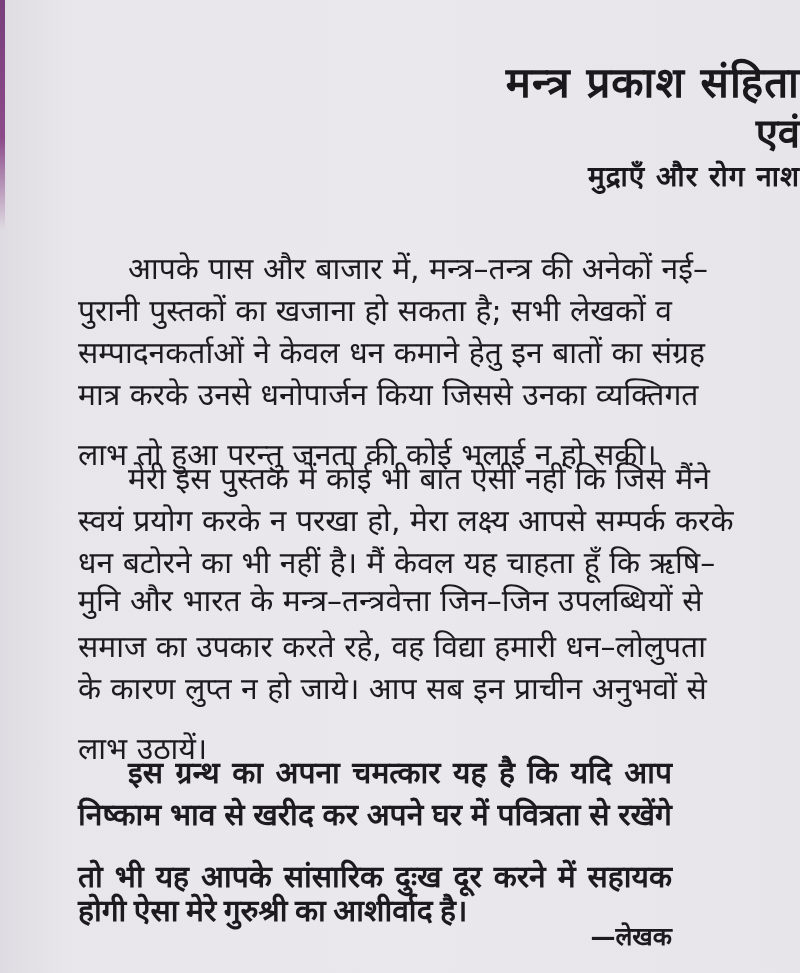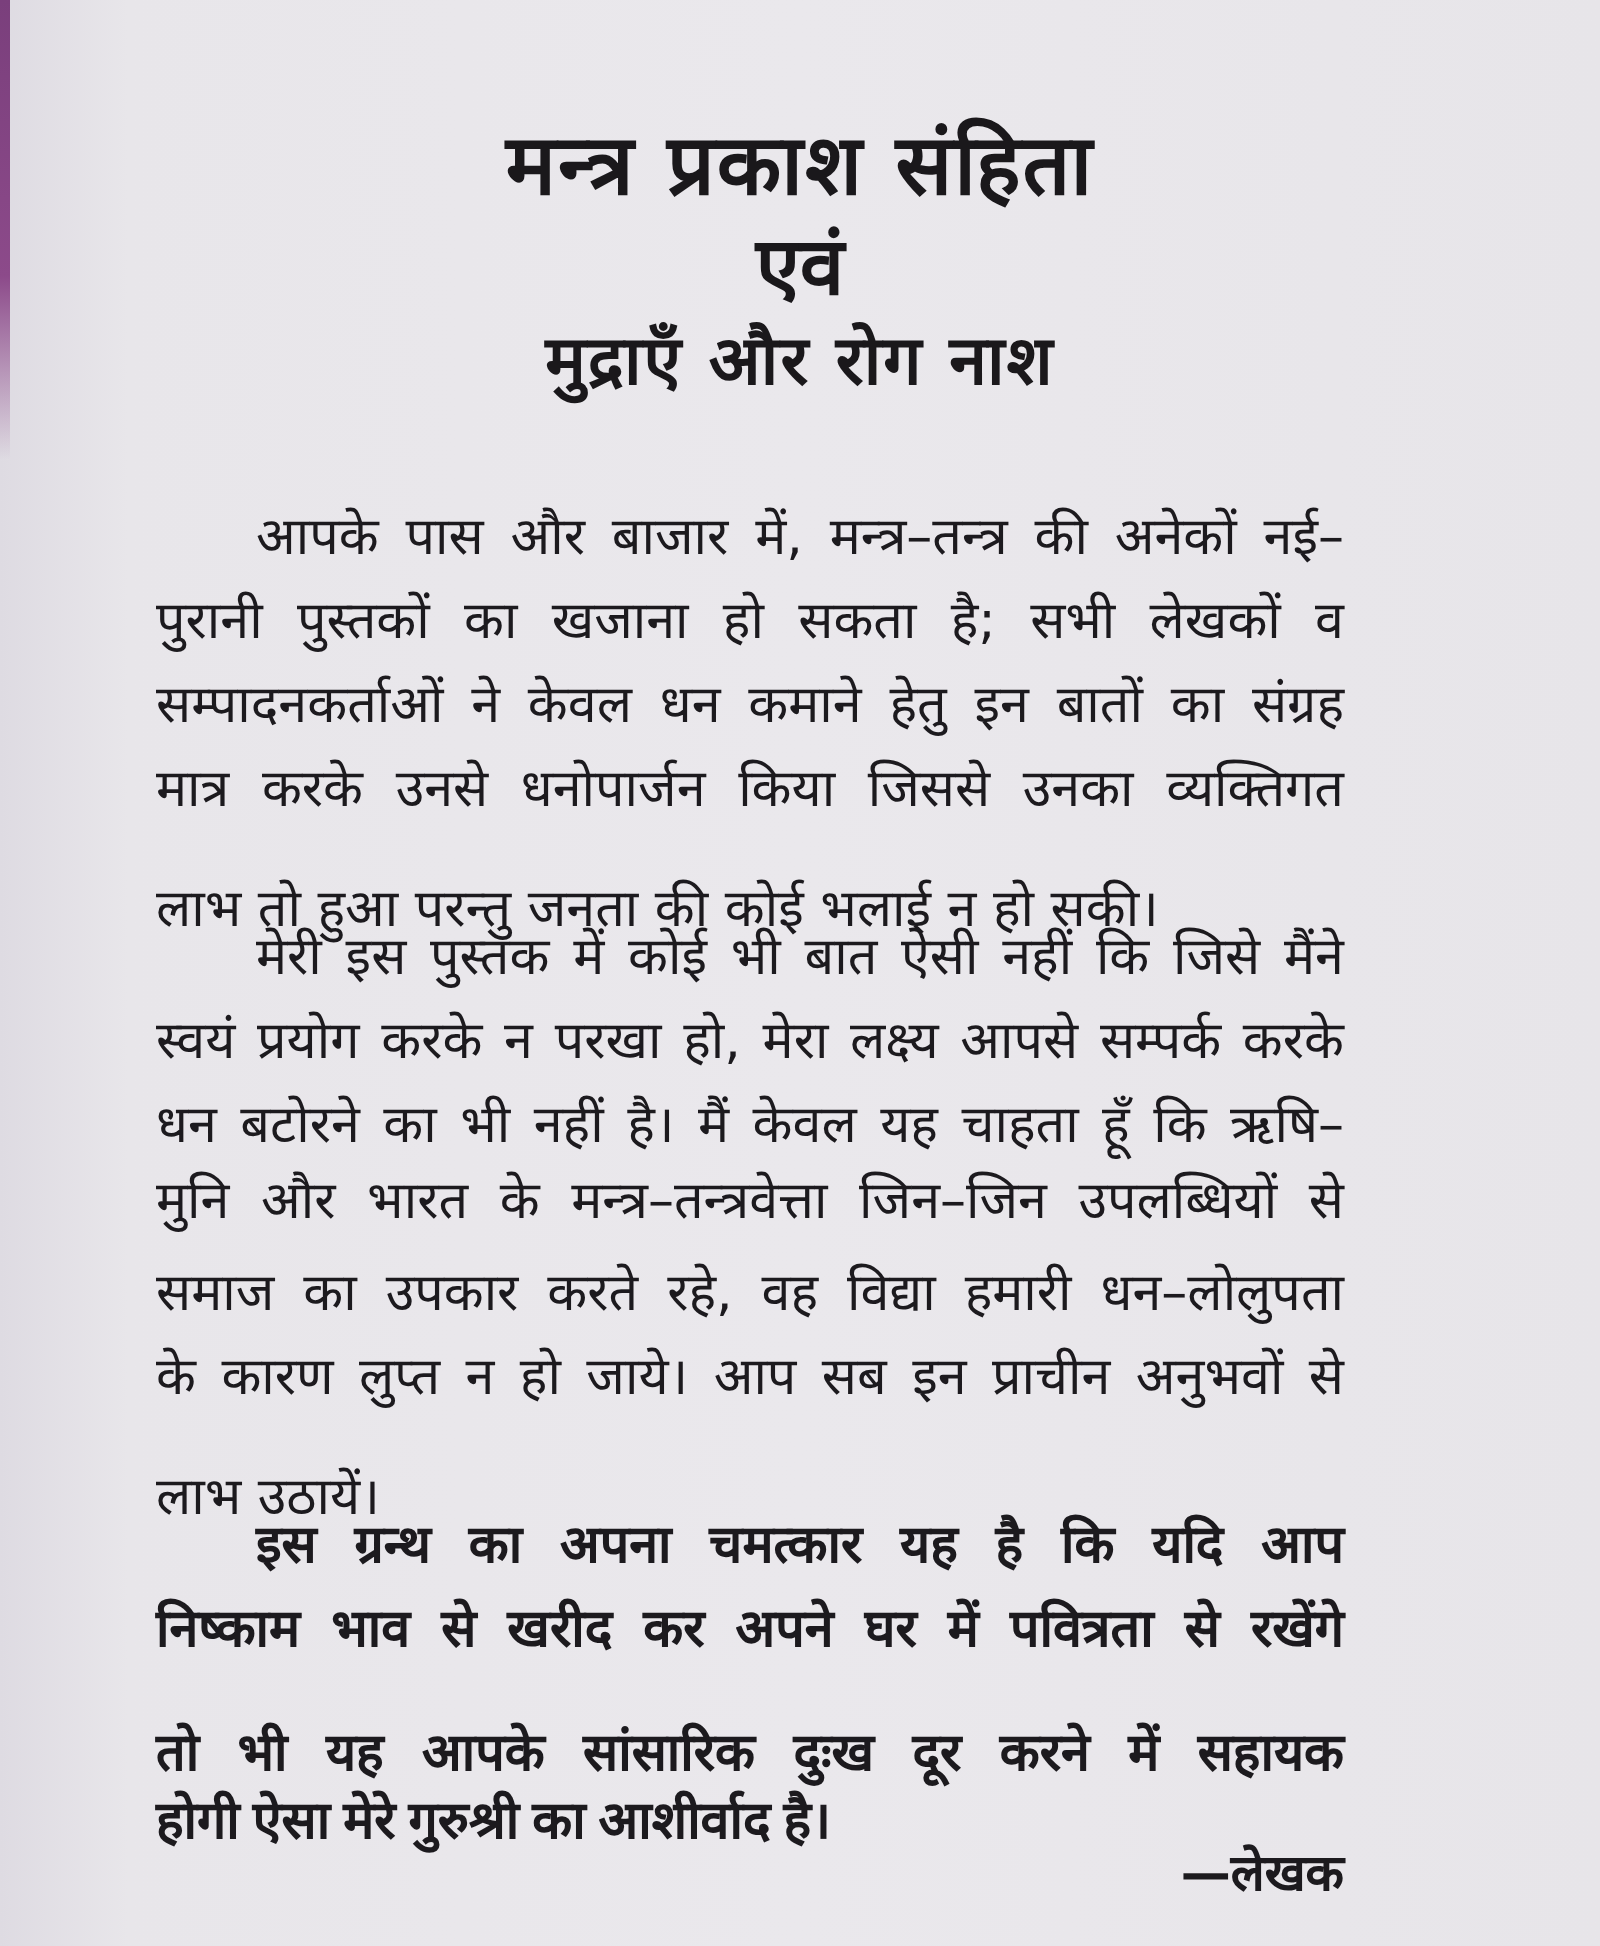"मन्त्र प्रकाश संहिता" .title { text-align: center -> right }
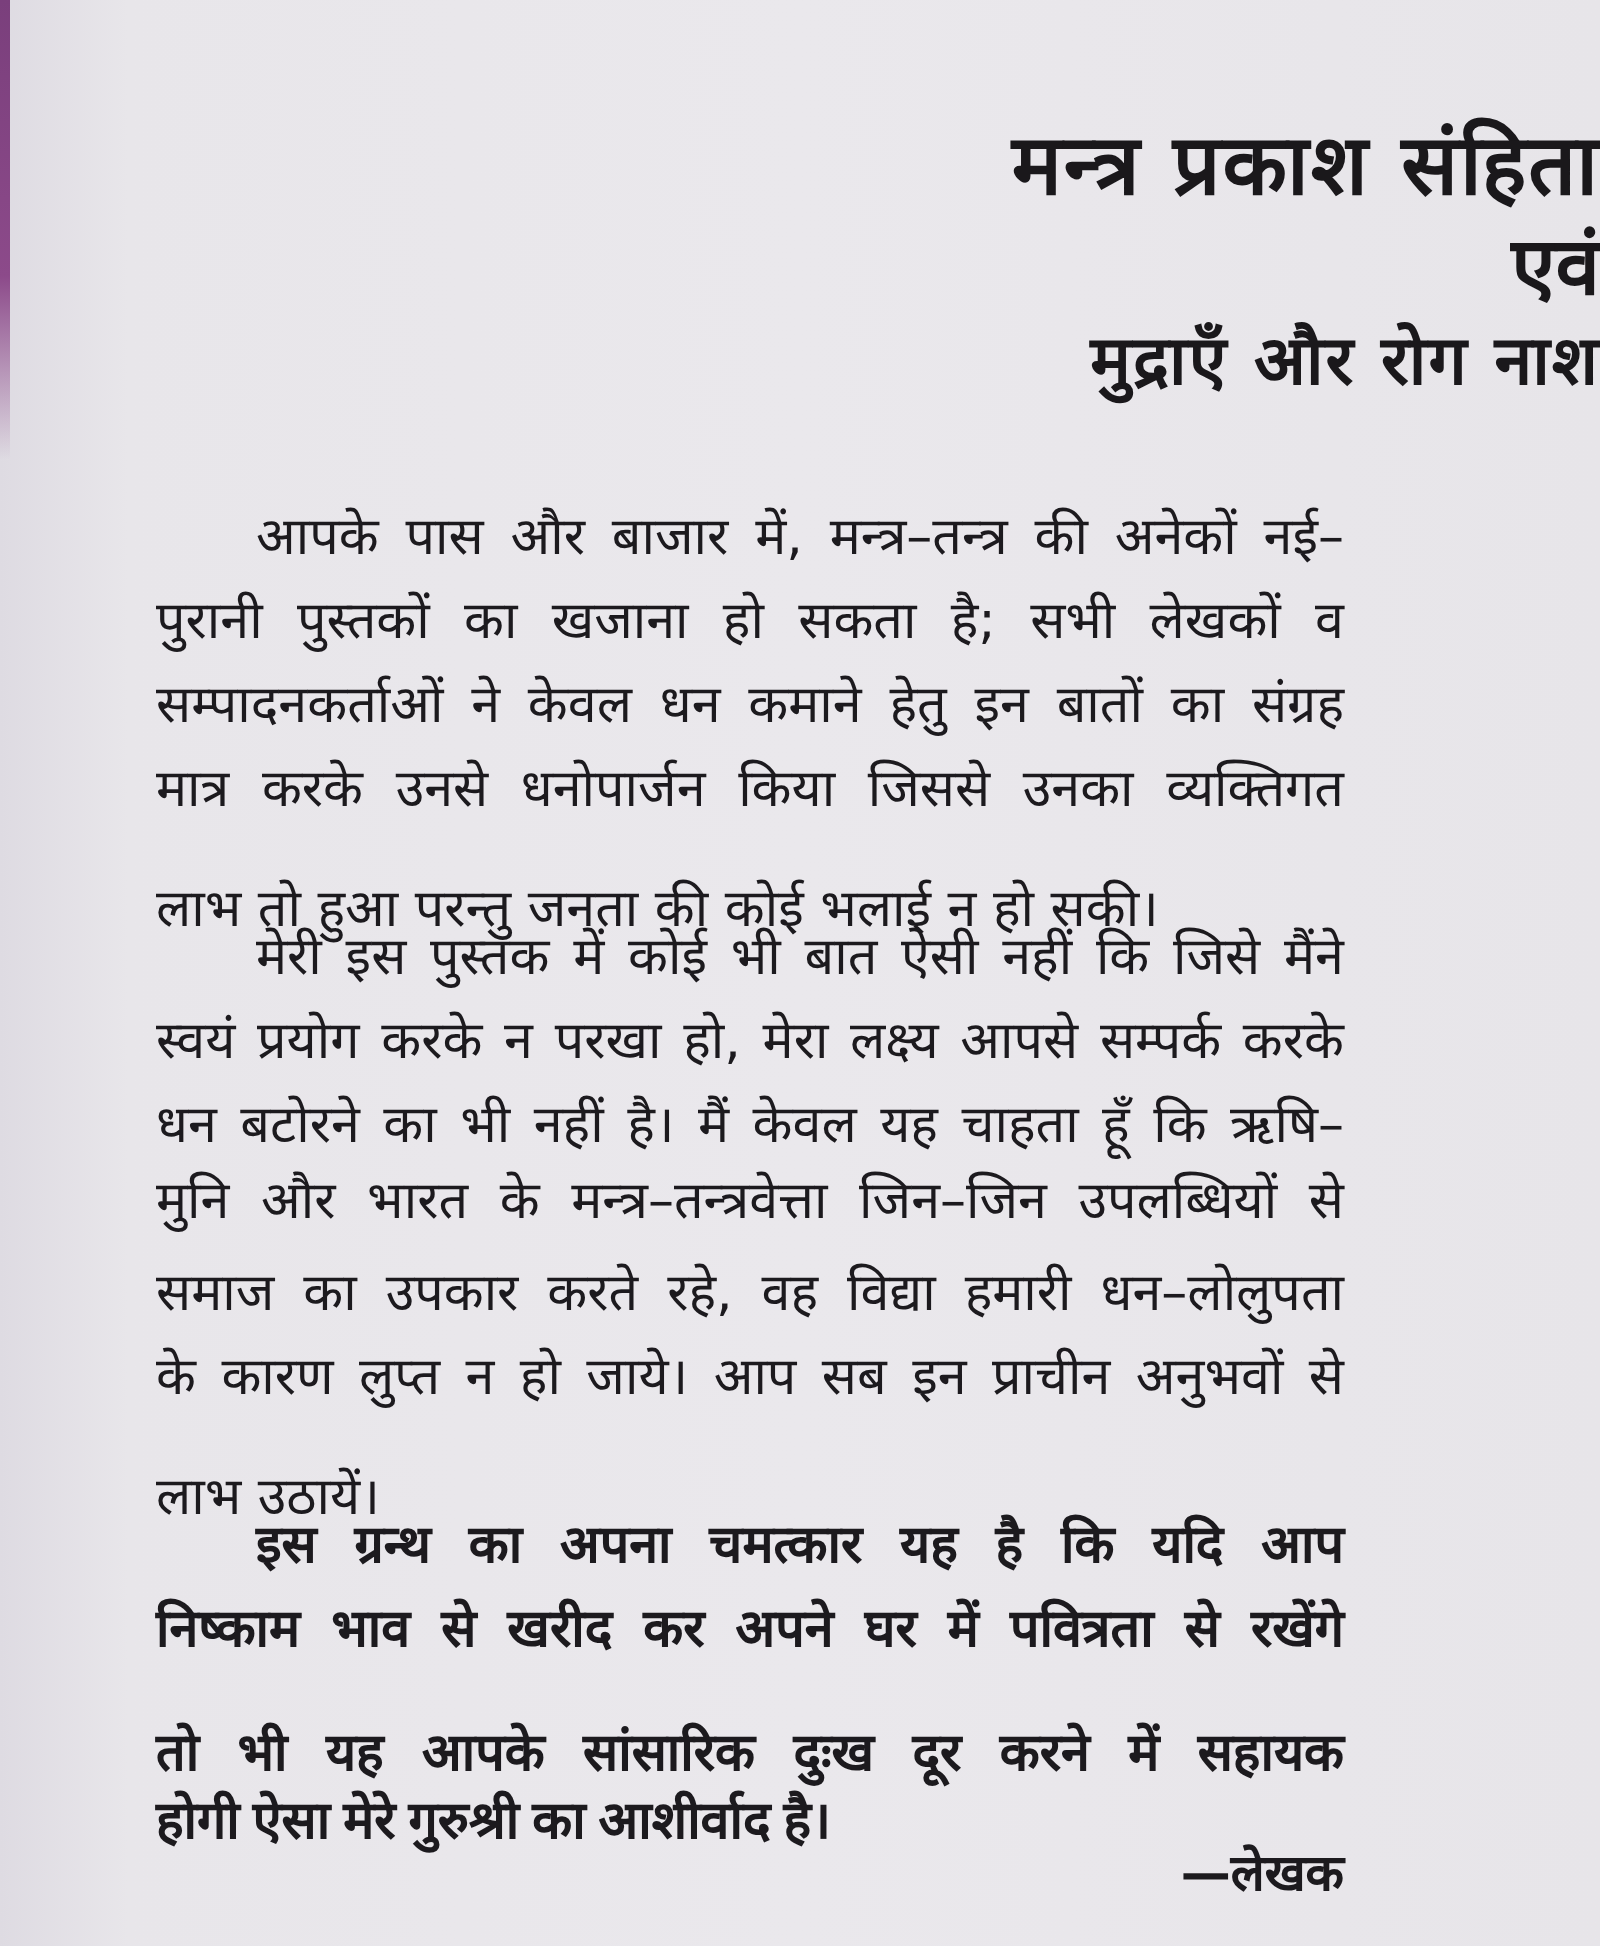"मुद्राएँ और रोग नाश" .t3 { font-size: 34px -> 28px }
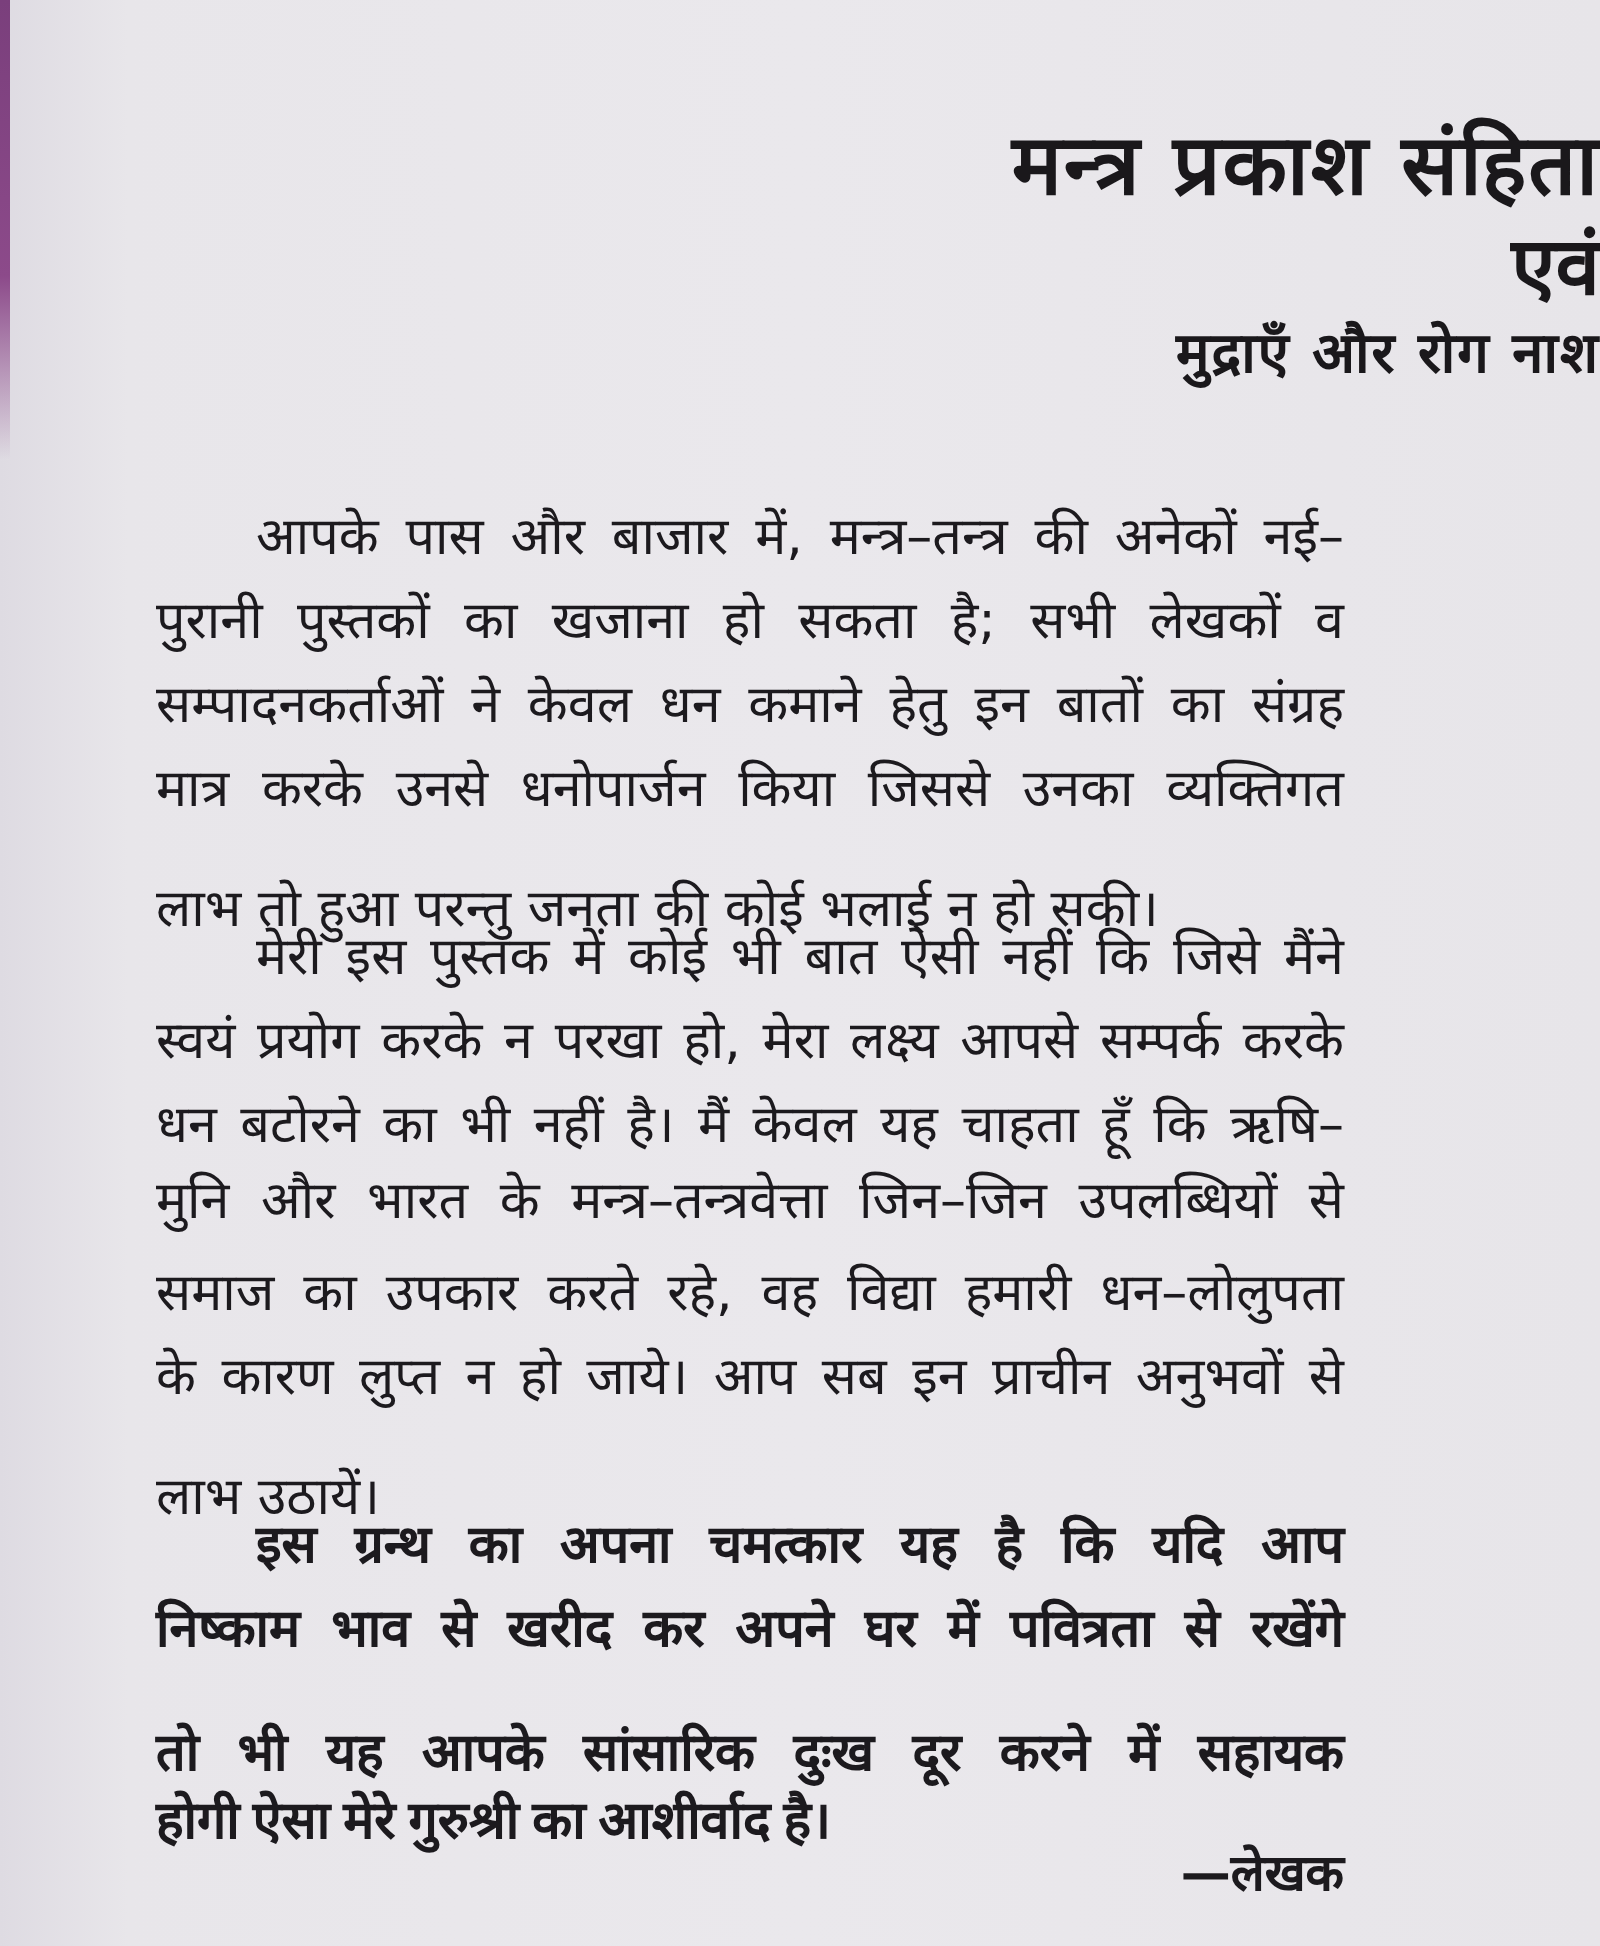"आपके पास और बाजार में," .line { font-size: 26px -> 30px }
